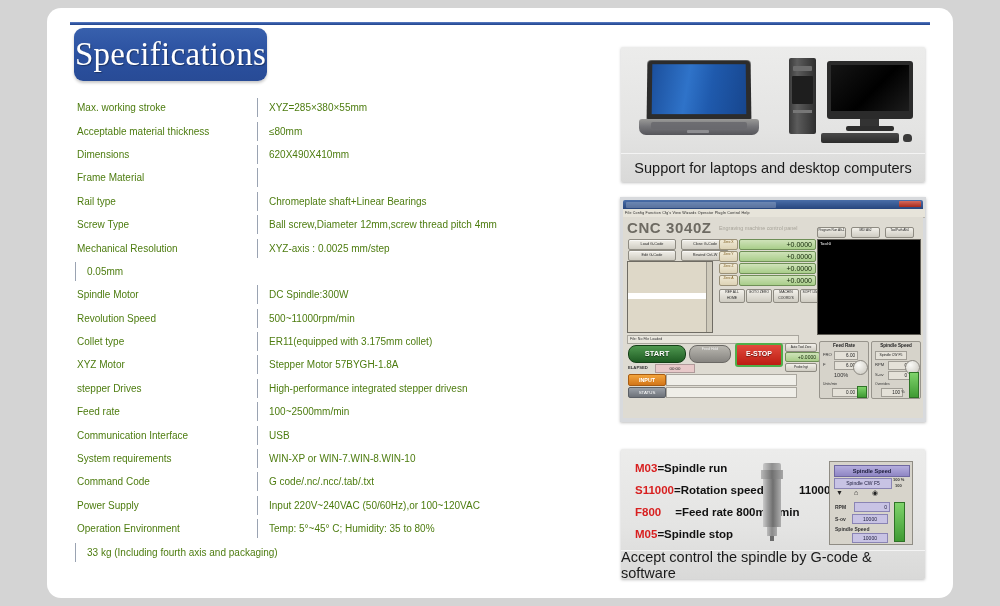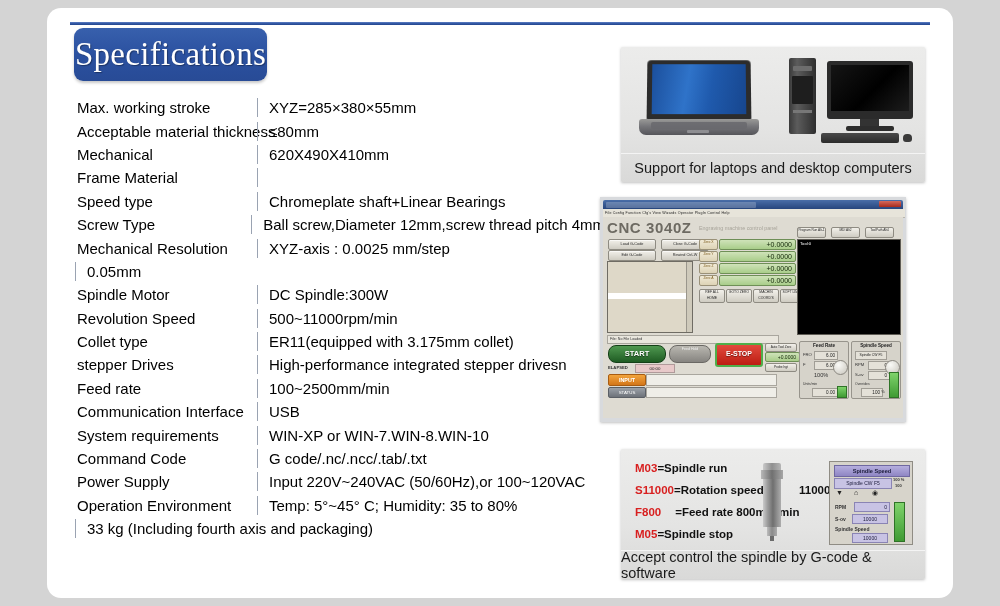"Max. working stroke" .spec-row { color: #000000 -> #4d7c0f; font-size: 15px -> 10px }
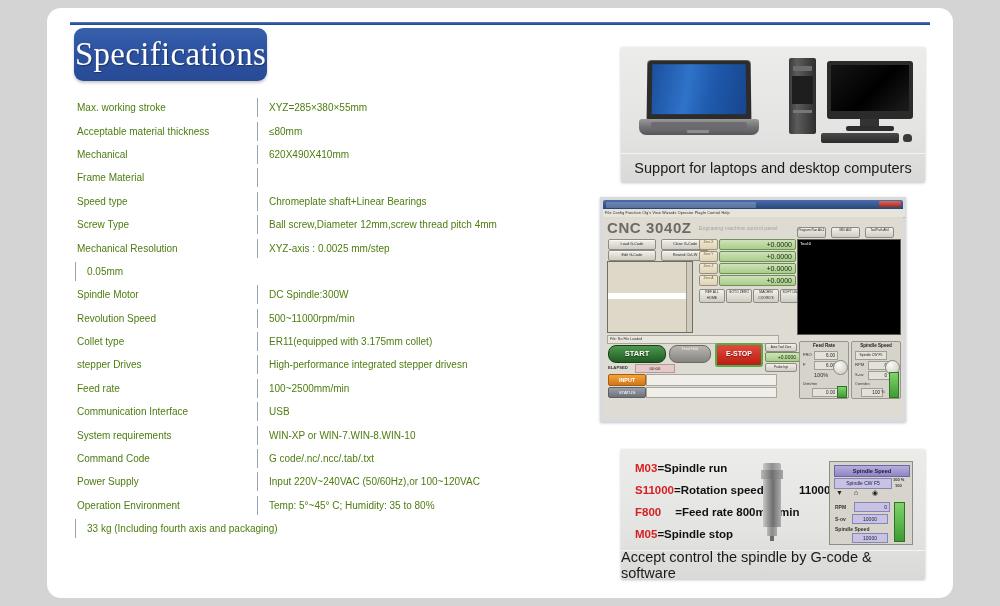"Mechanical" div.spec-label { text: Mechanical -> Dimensions }
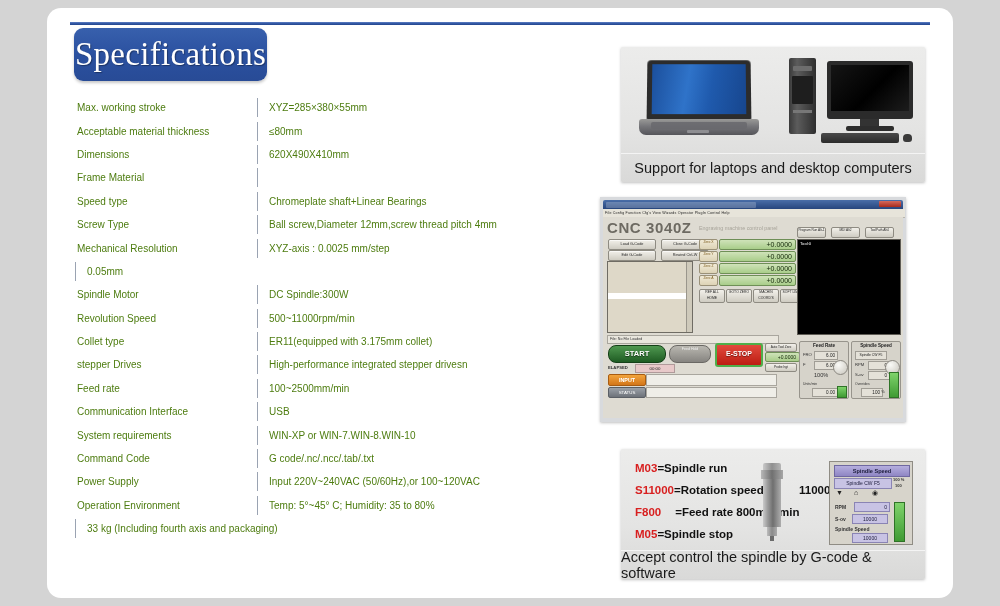"Speed type" div.spec-label { text: Speed -> Rail }
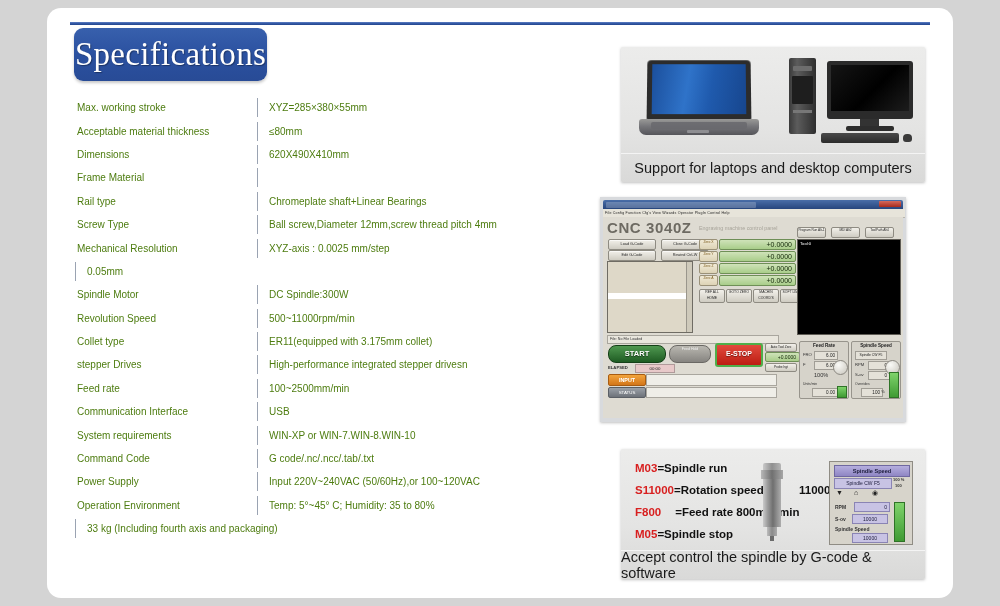"CNC 3040Z" #panel-software { left: 553px -> 573px }
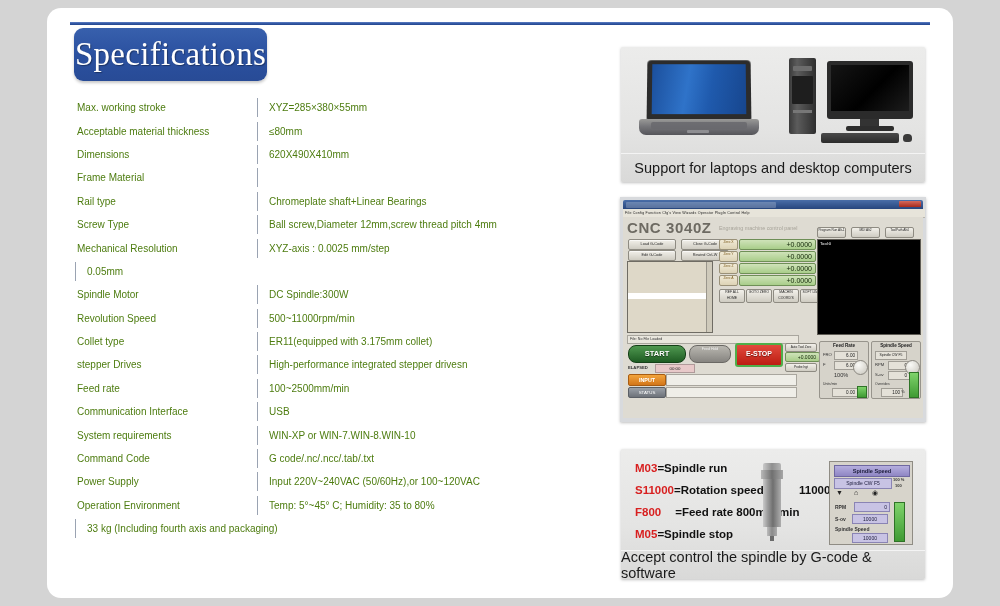"XYZ Motor" div.spec-row { html: none -> <div> <div>XYZ Motor</div> <div></div> <div>Stepper Motor 57BYGH-1.8A</div> </div> }
